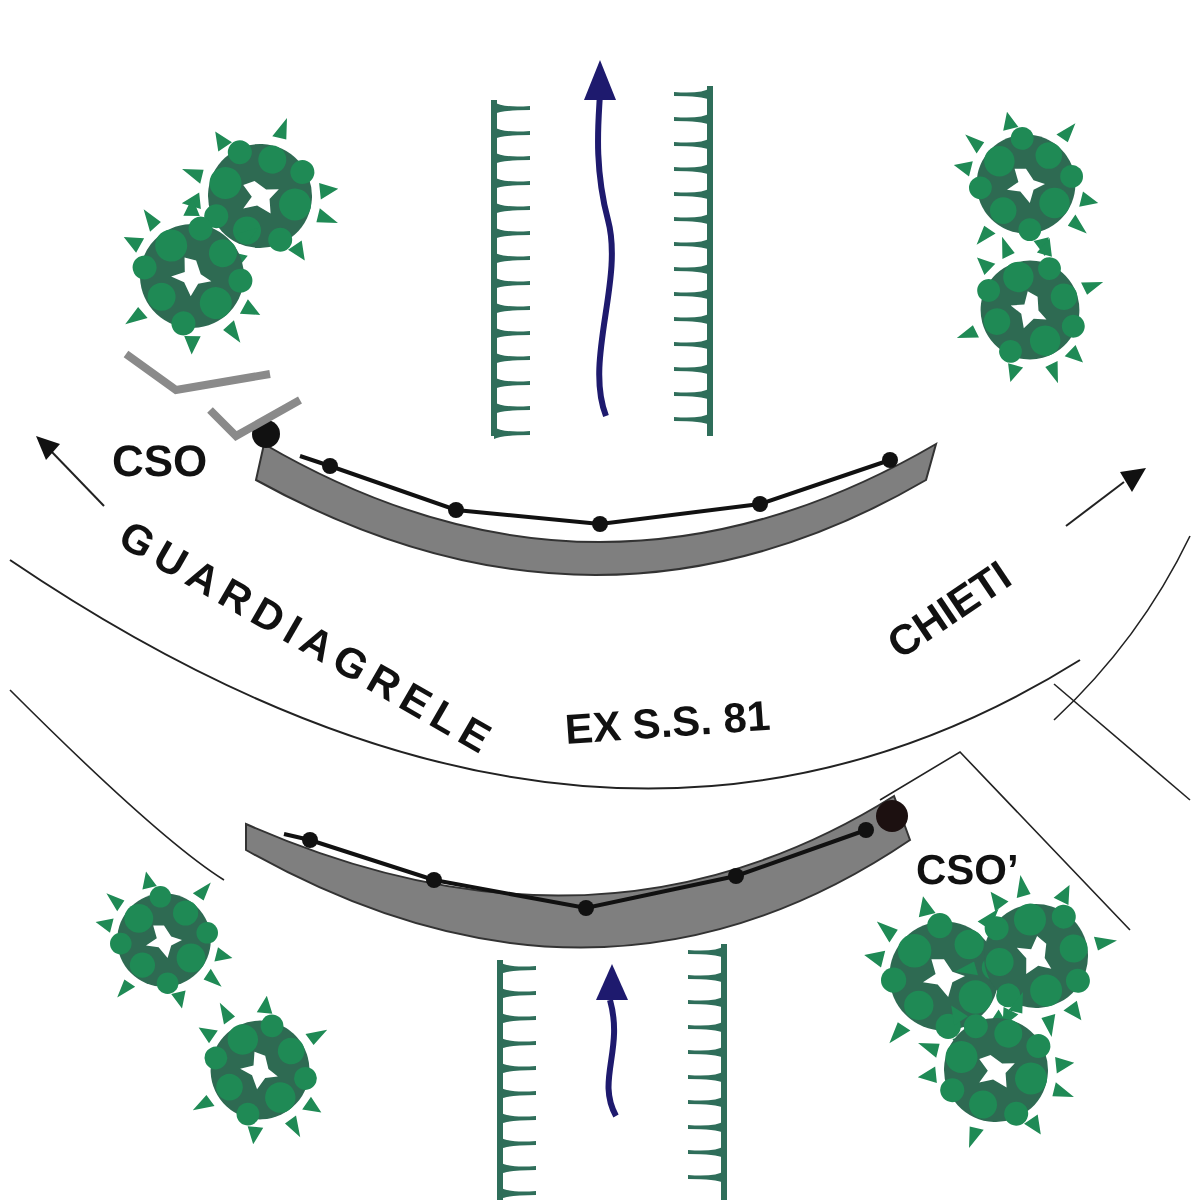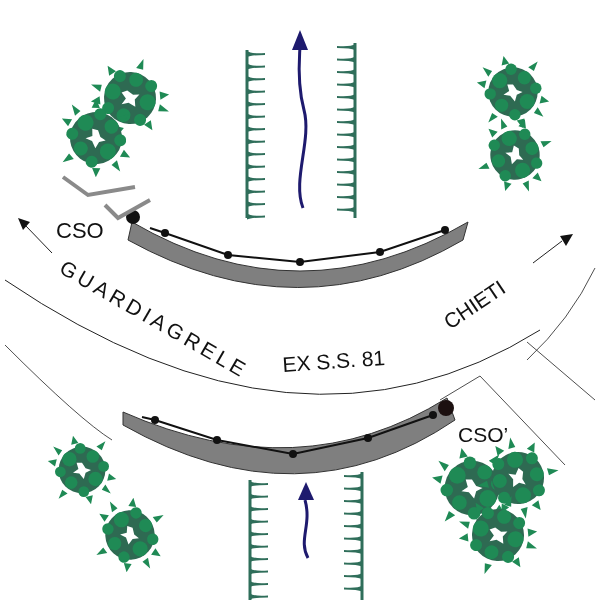"CSO" #stage { font-weight: none -> bold }
